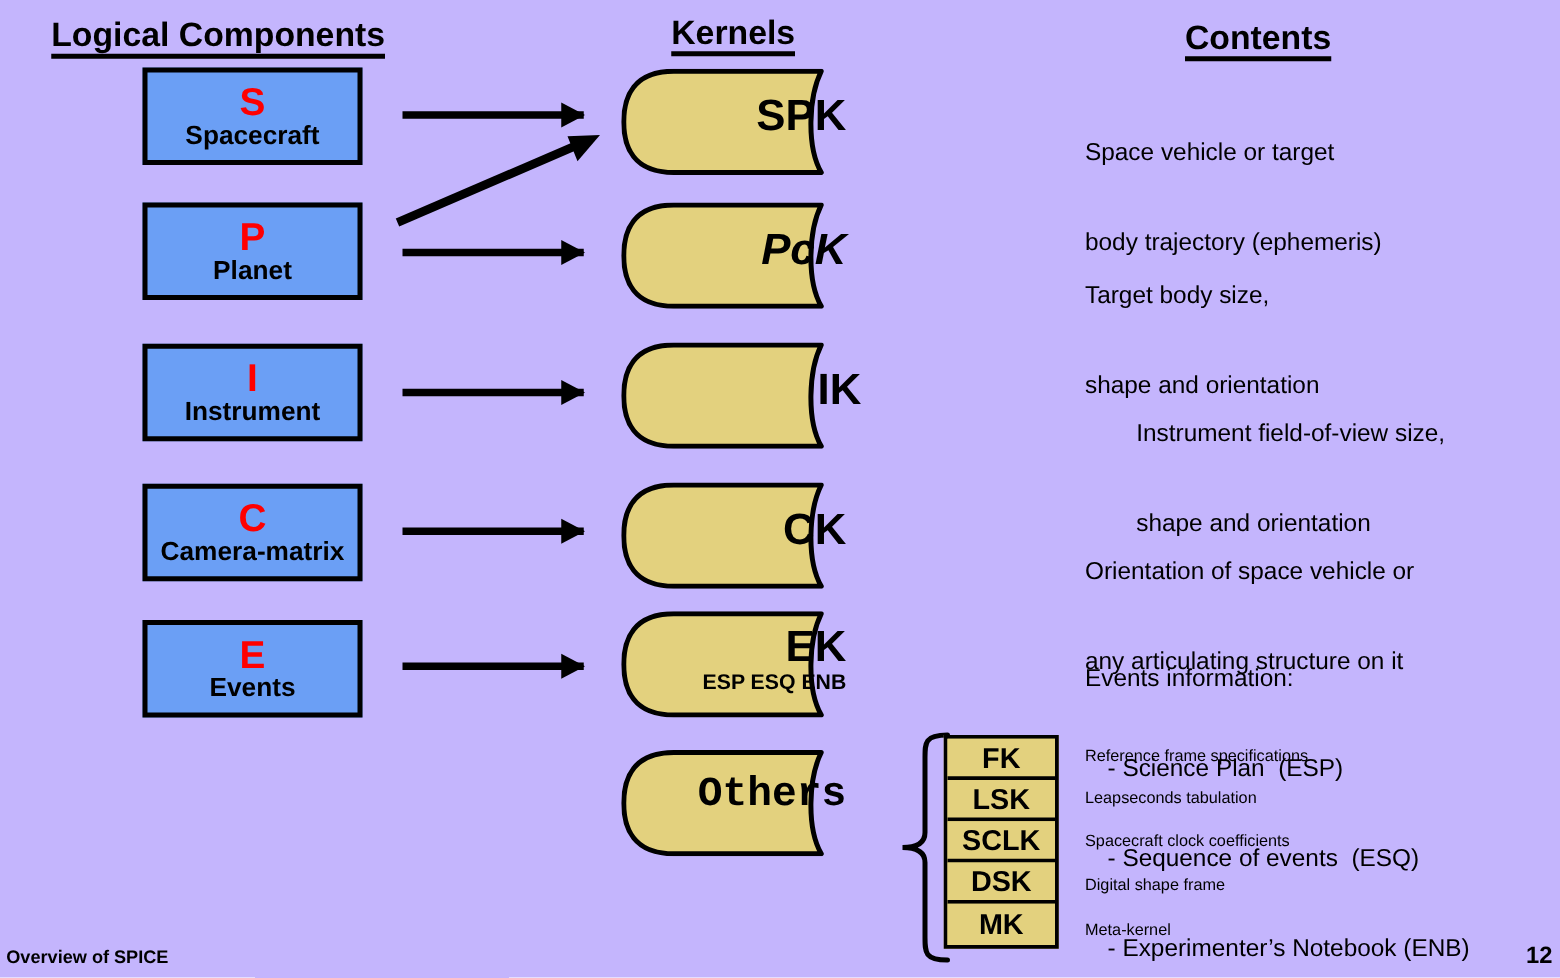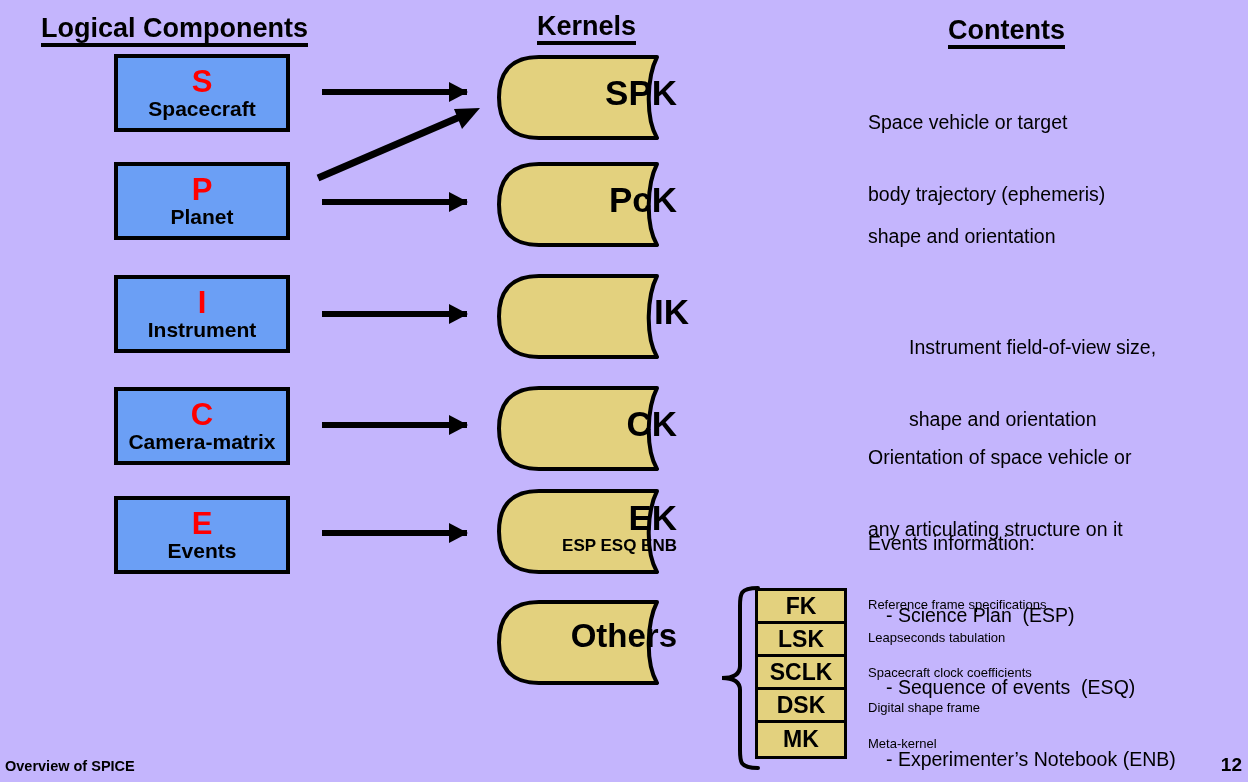"PcK" div.kernel { font-style: none -> italic }
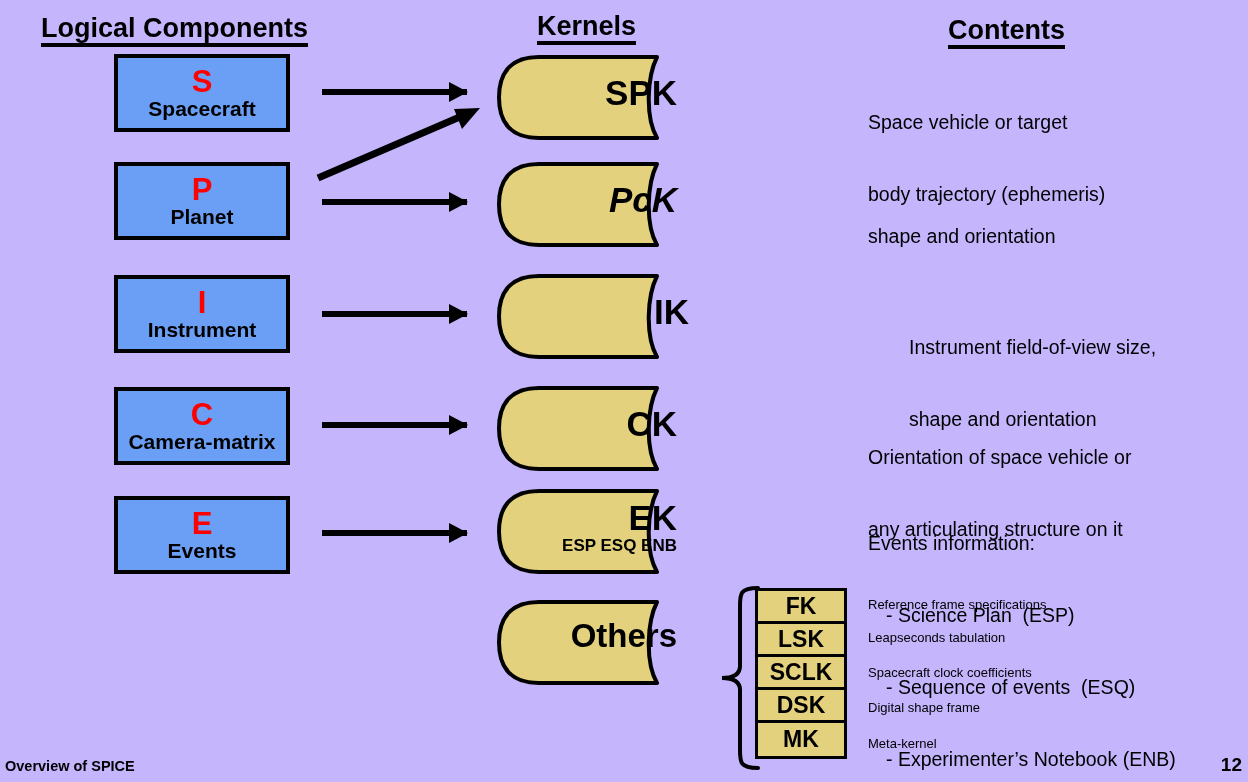"Target body size," div { html: none -> <div>Target body size,</div> }
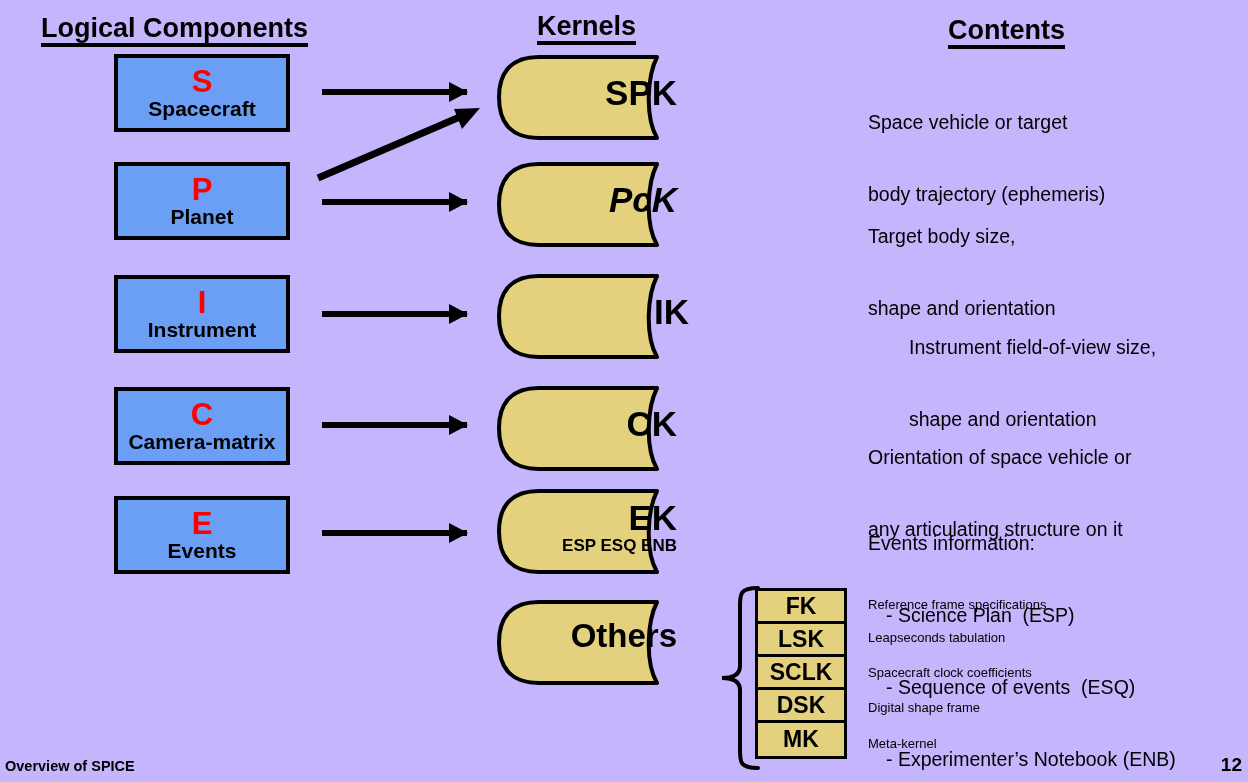"Others" div.kernel-text { font-family: none -> Liberation Mono, monospace }
